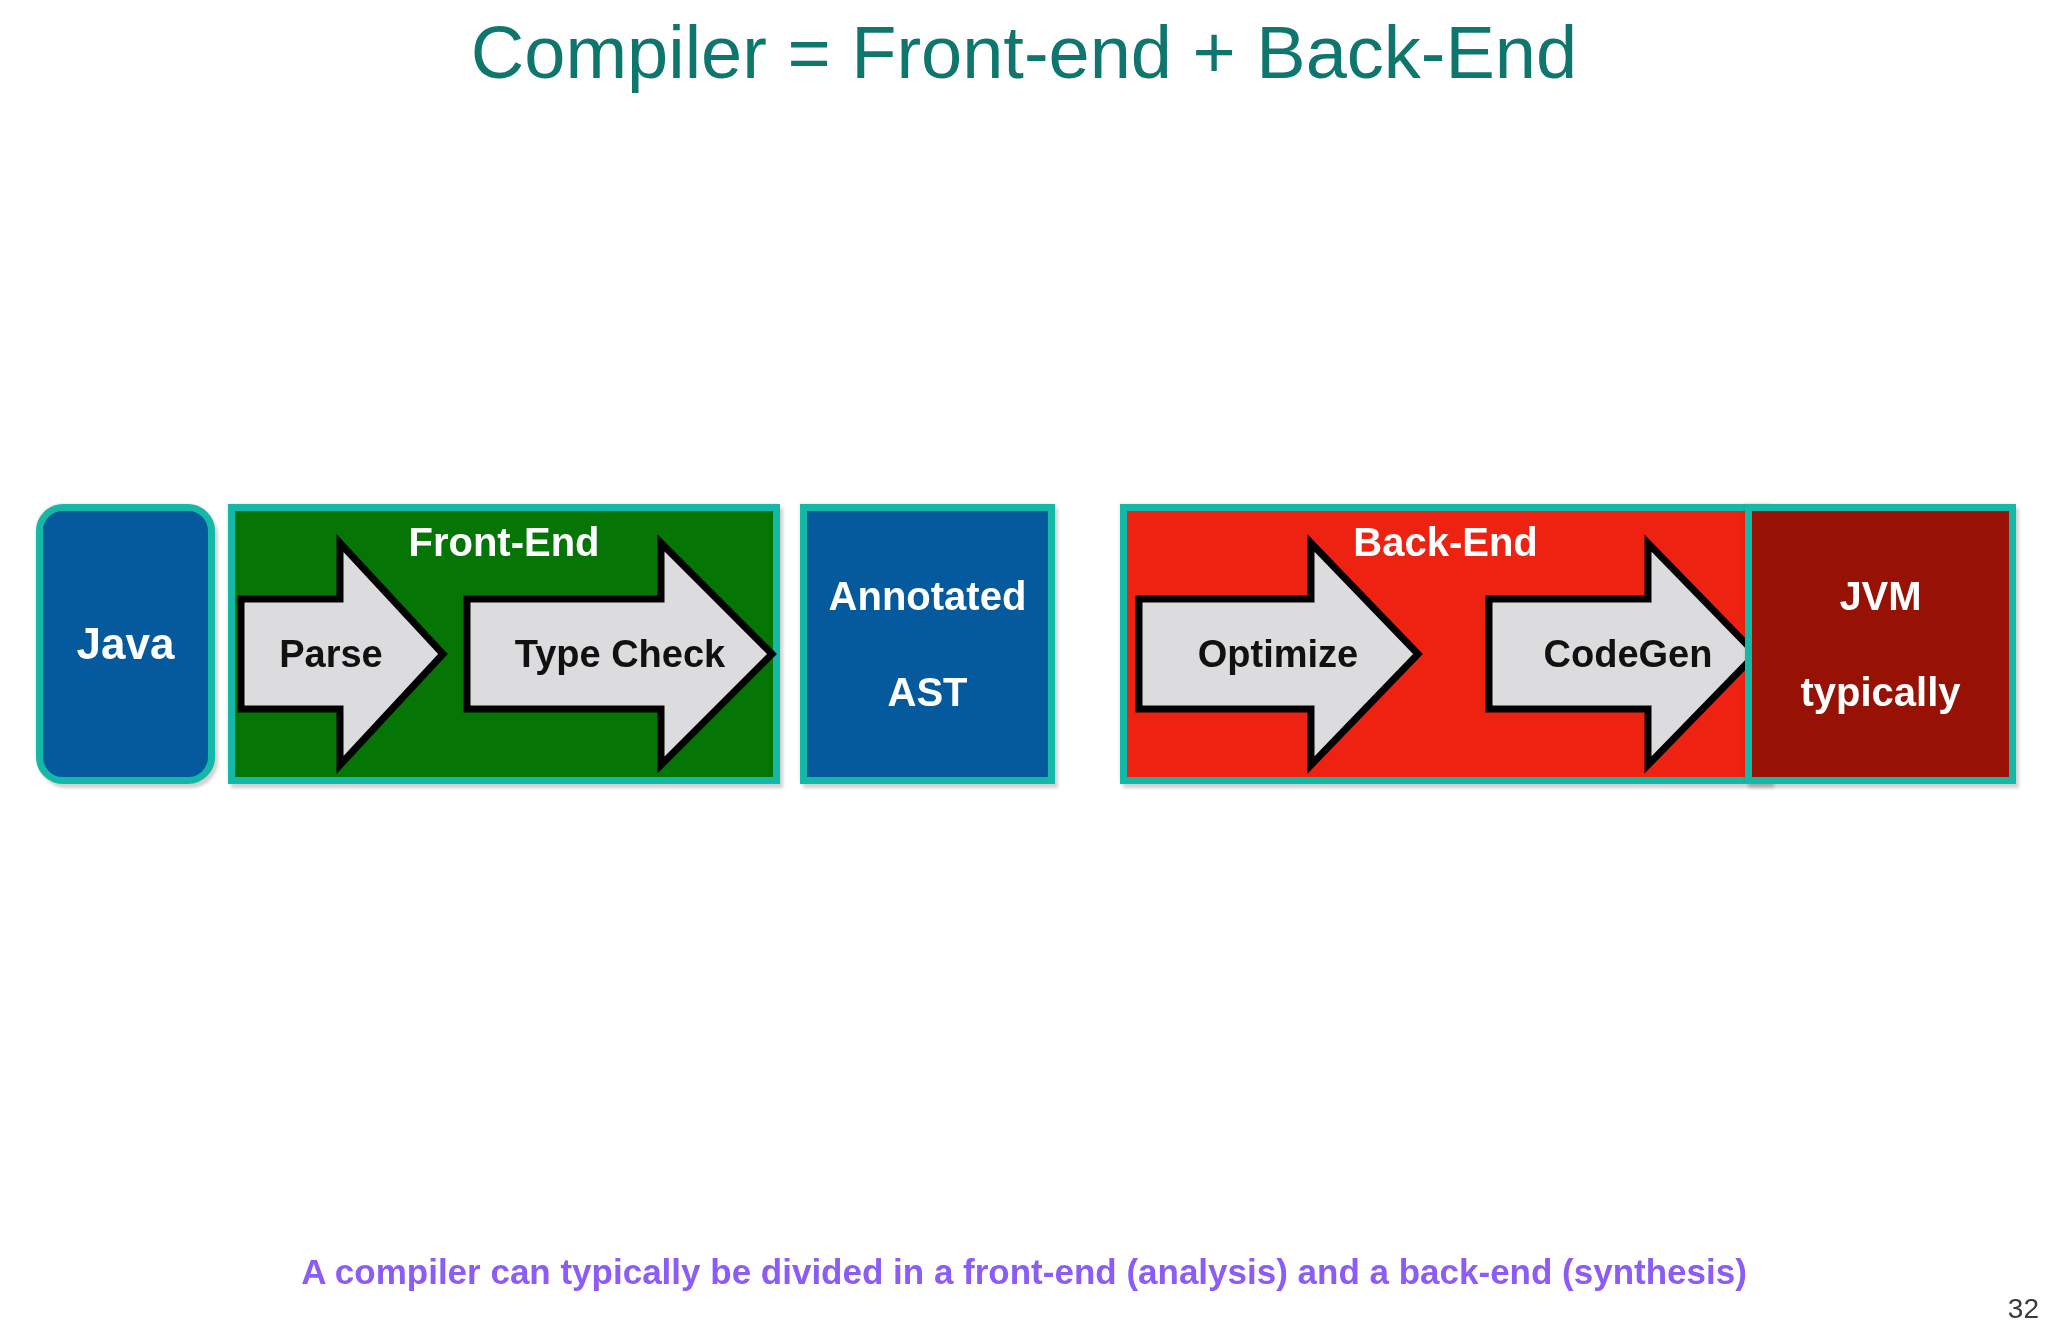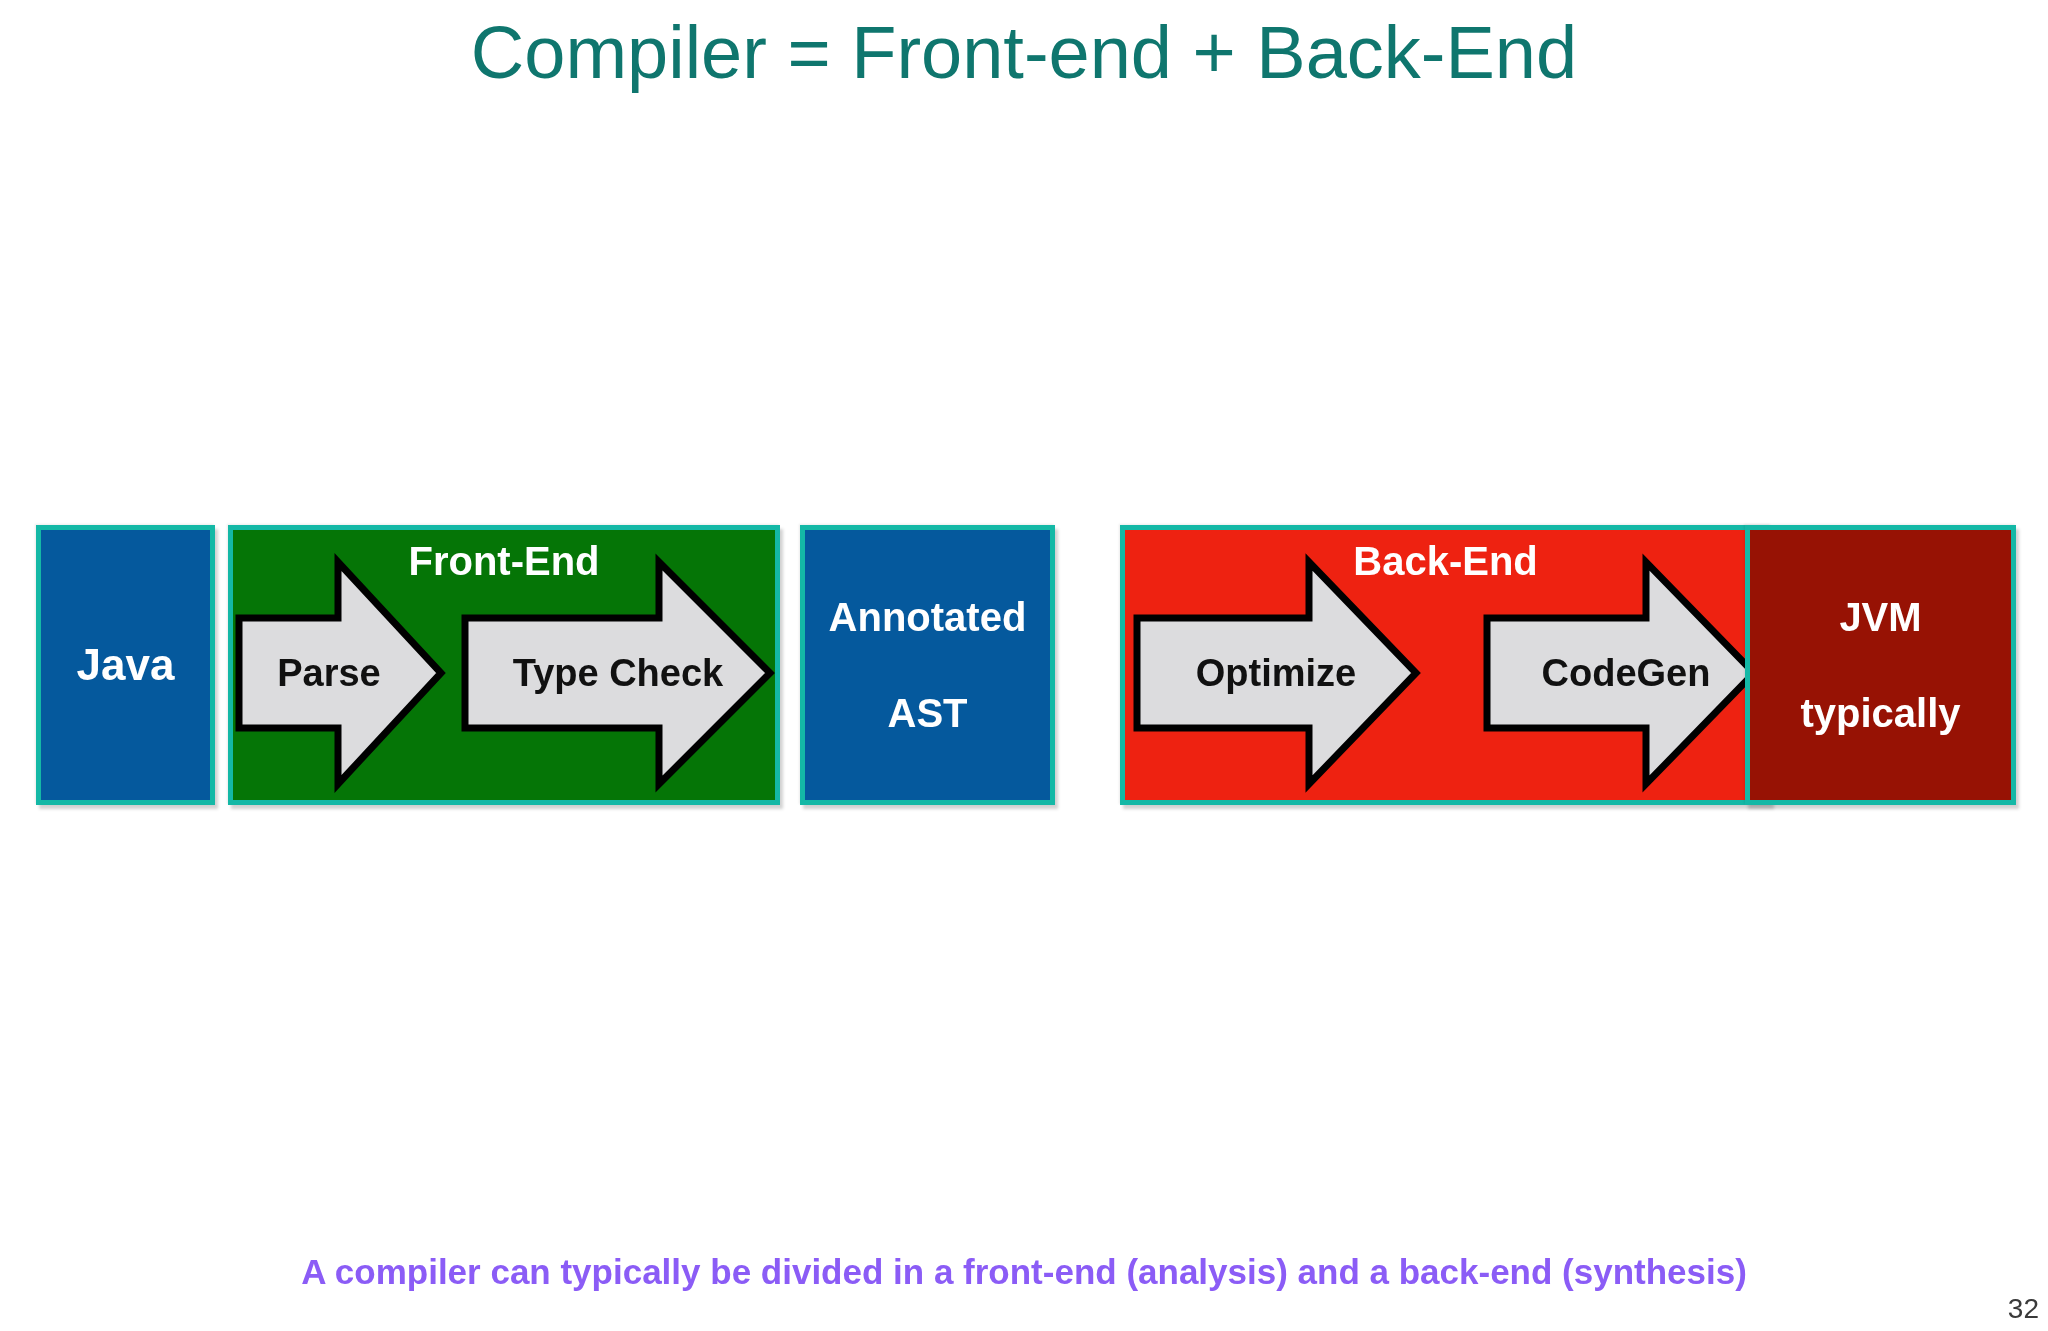"Front-End" .box { border: 5px solid #14b8a6 -> 7px solid #14b8a6; top: 525px -> 504px }
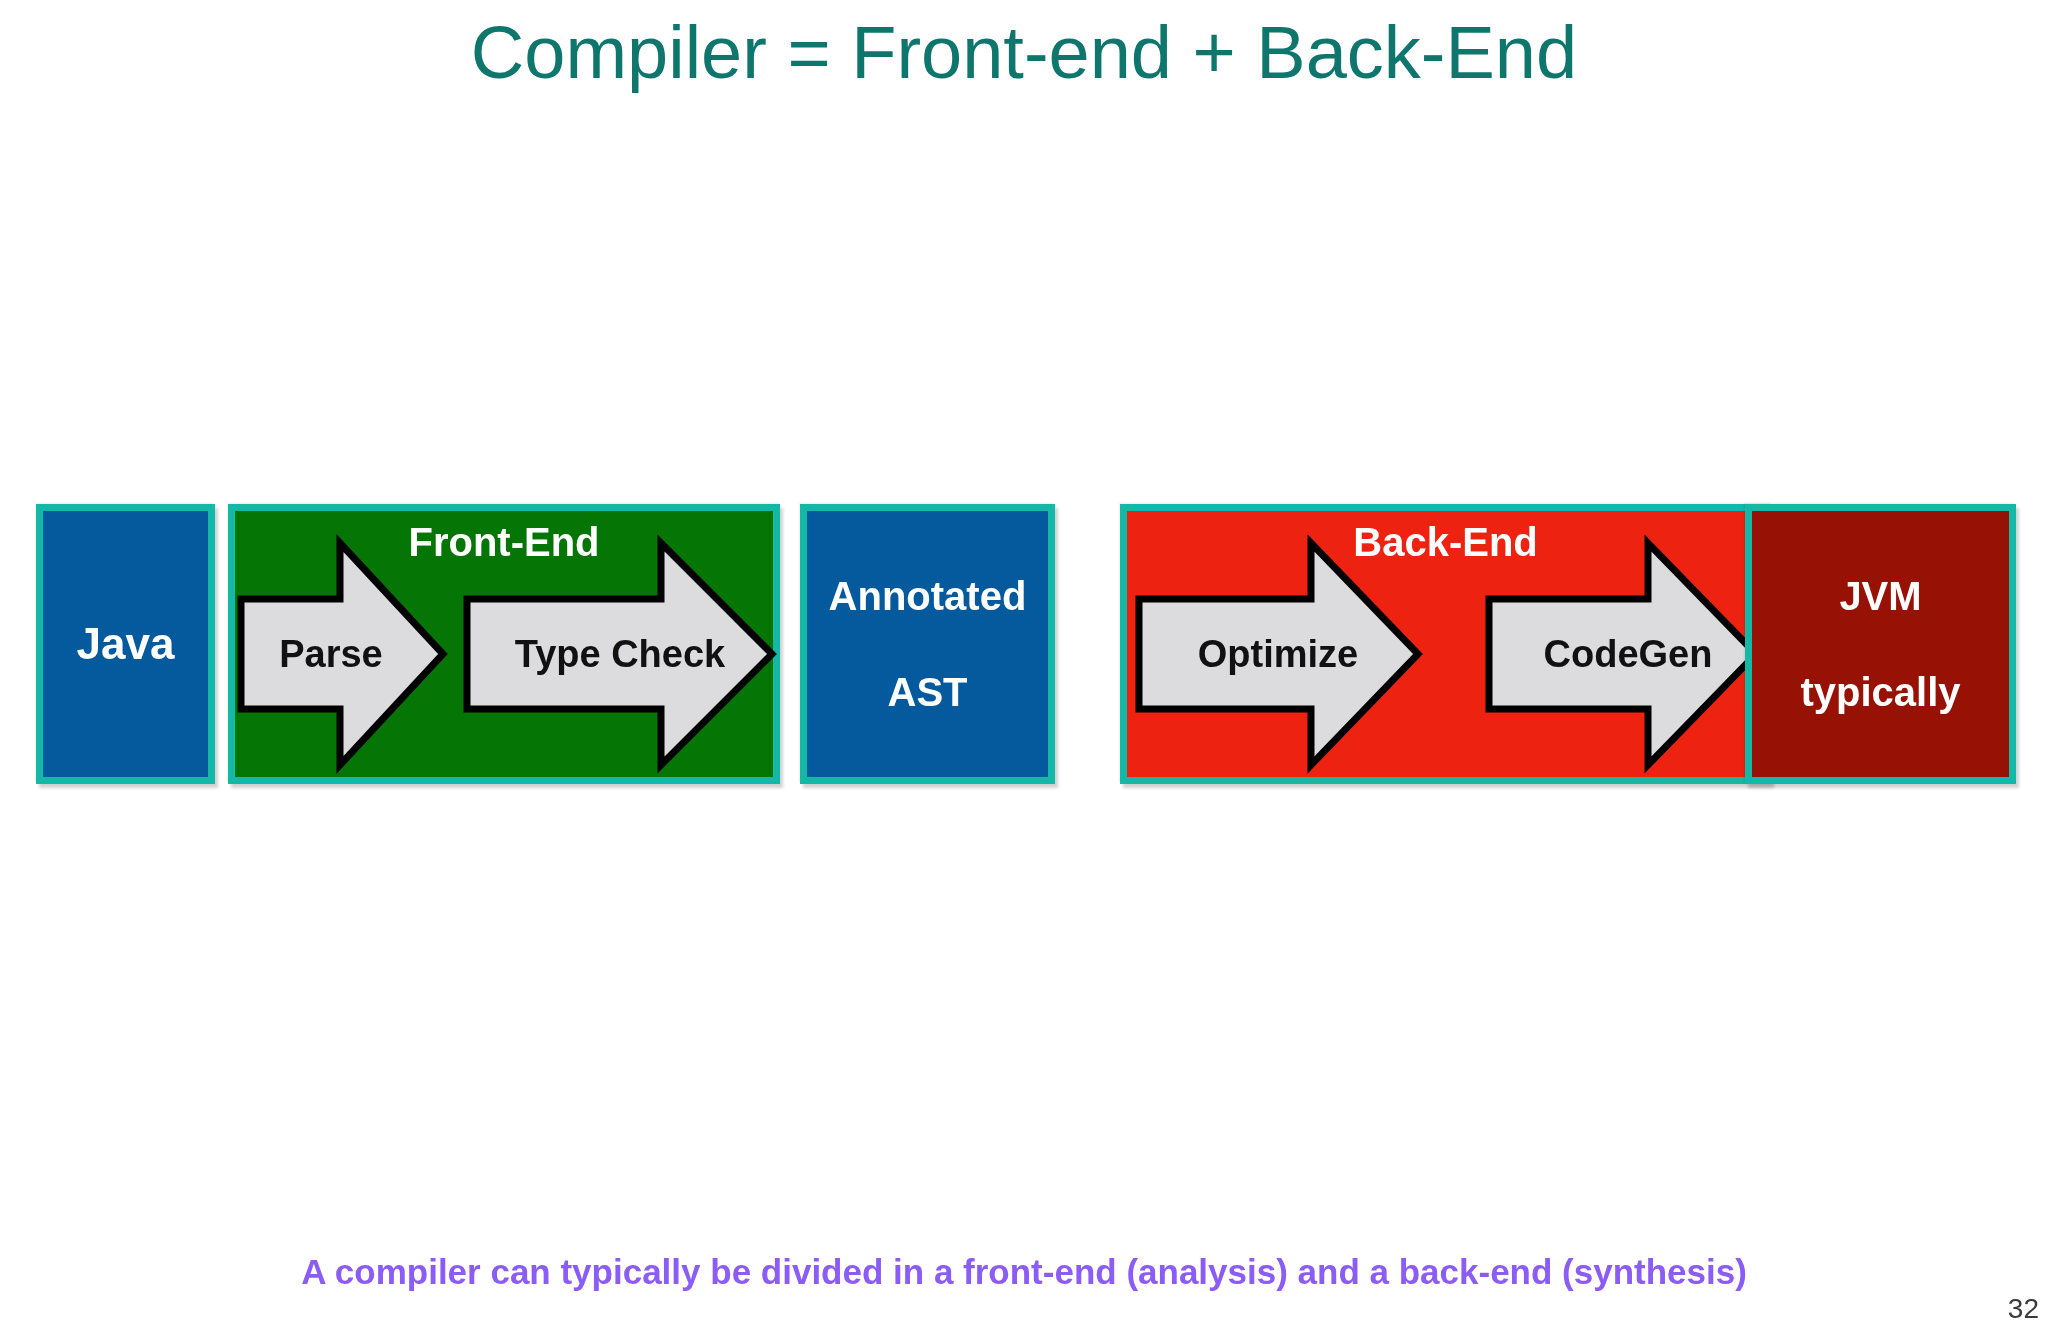"Java" .box-java { border-radius: none -> 27px }
